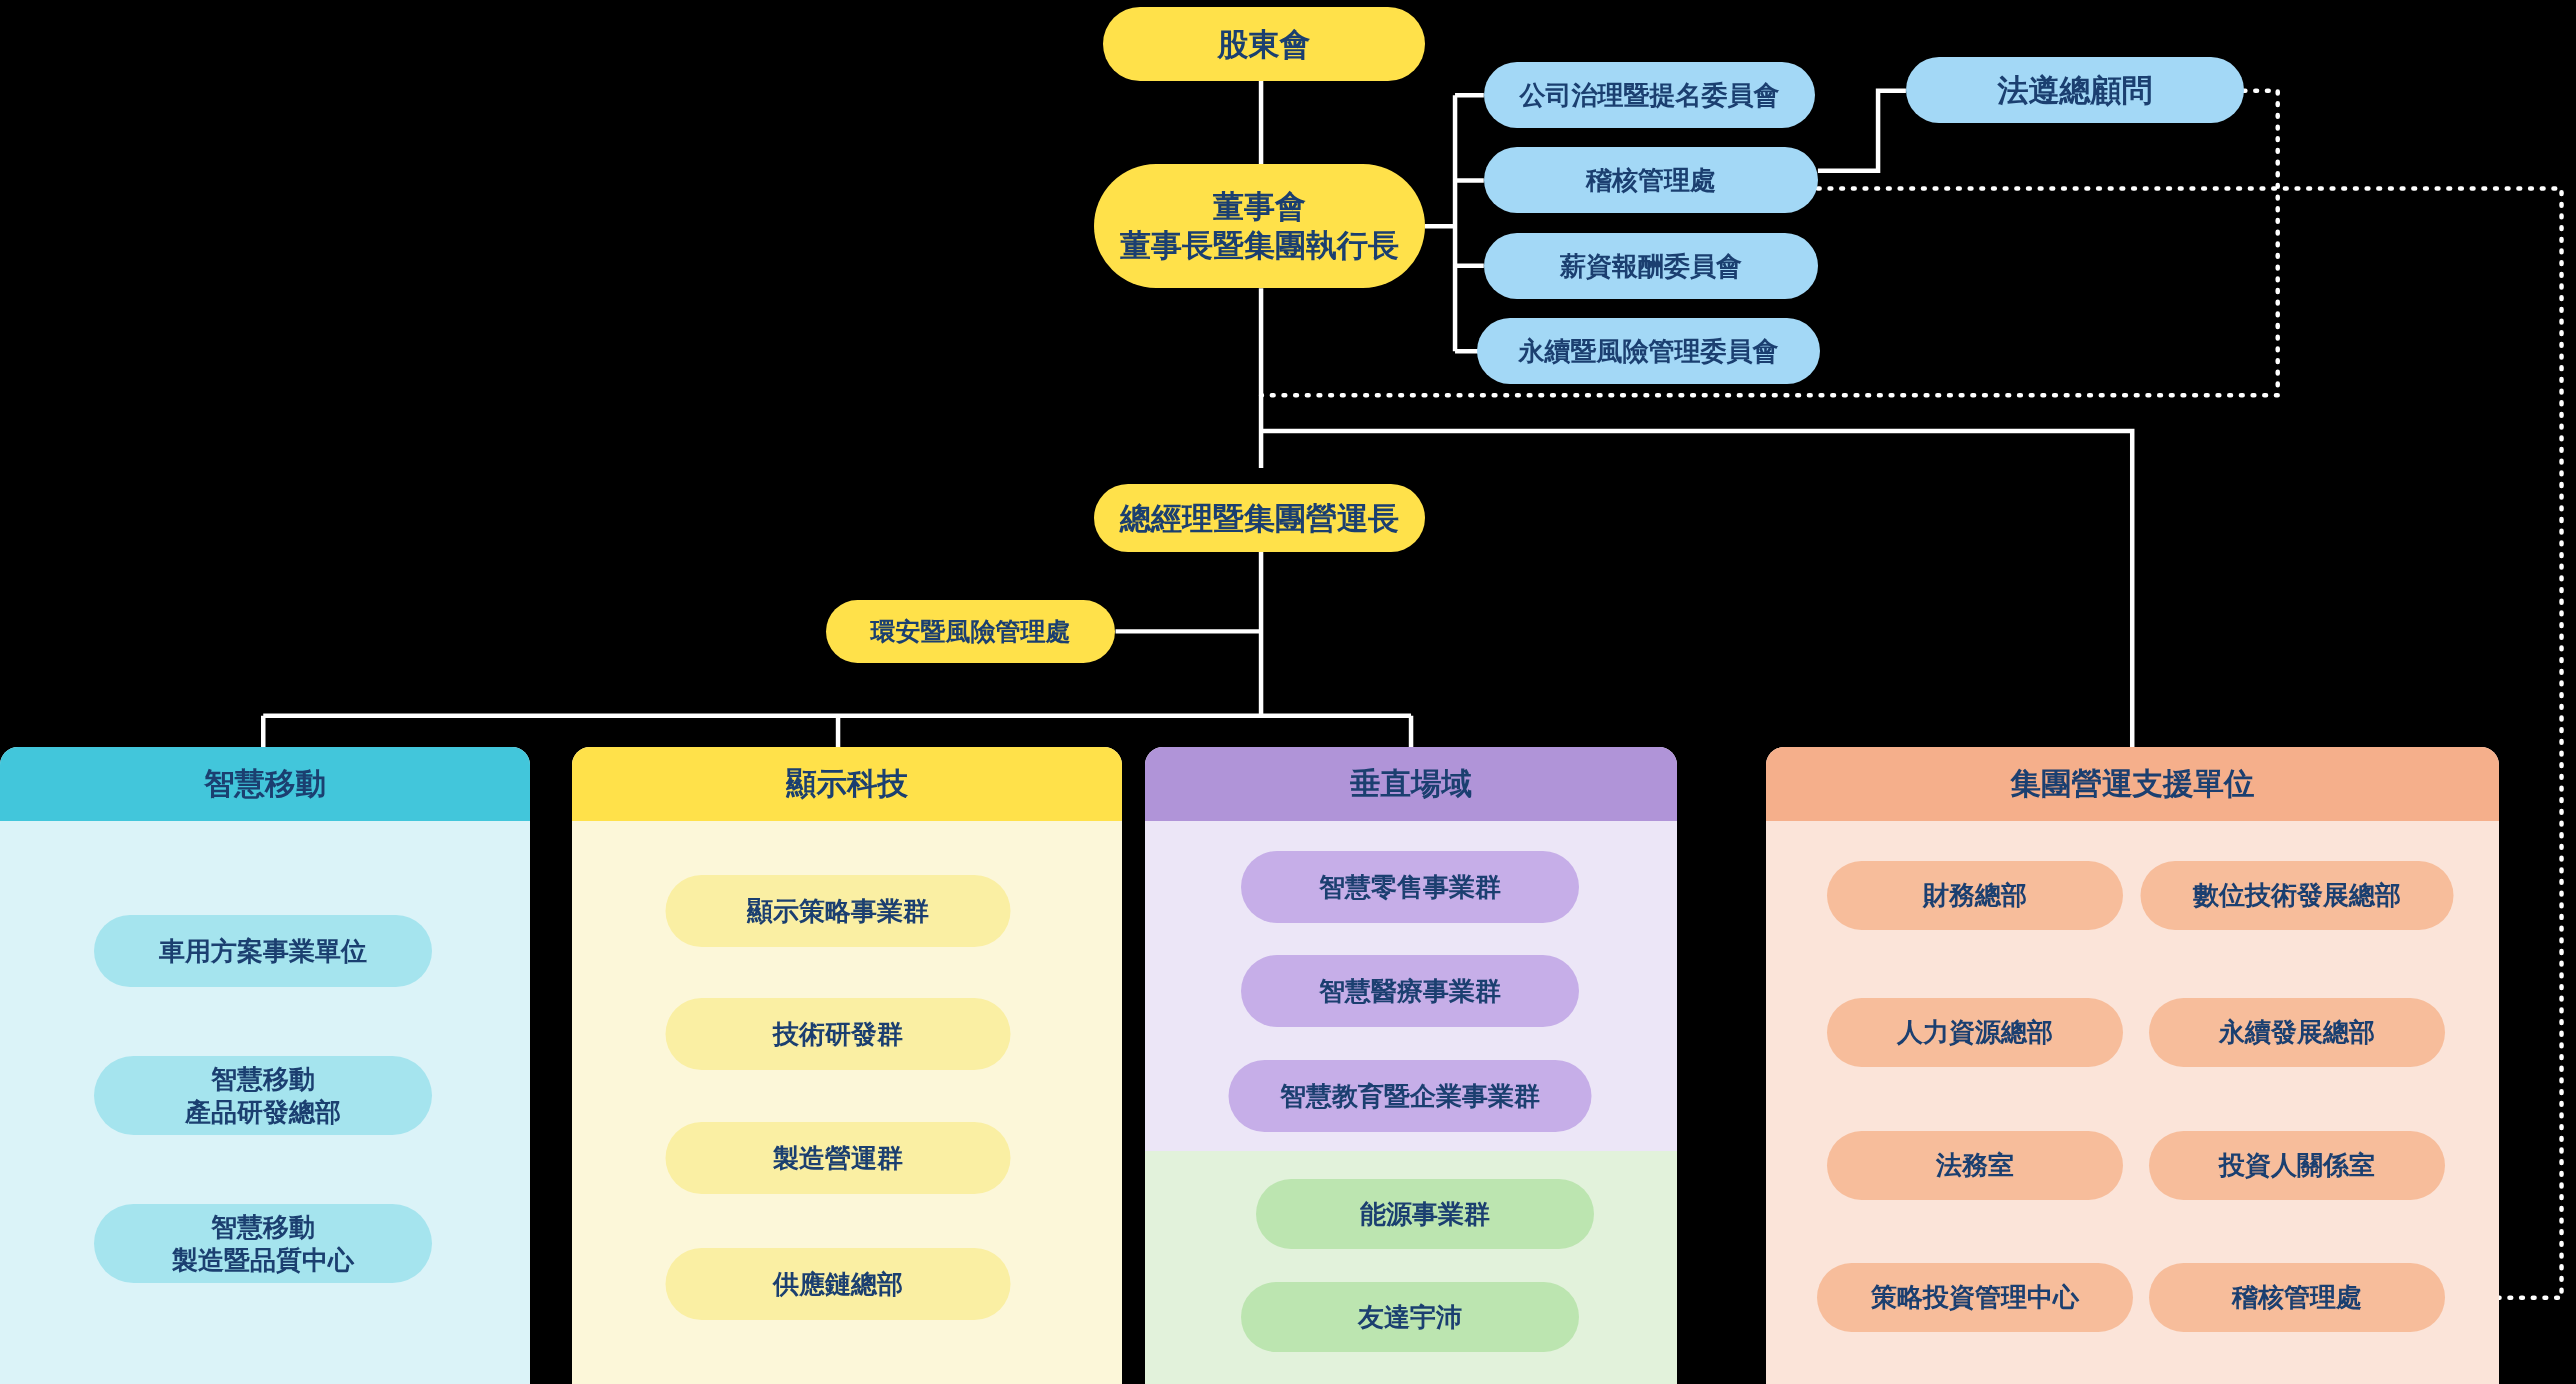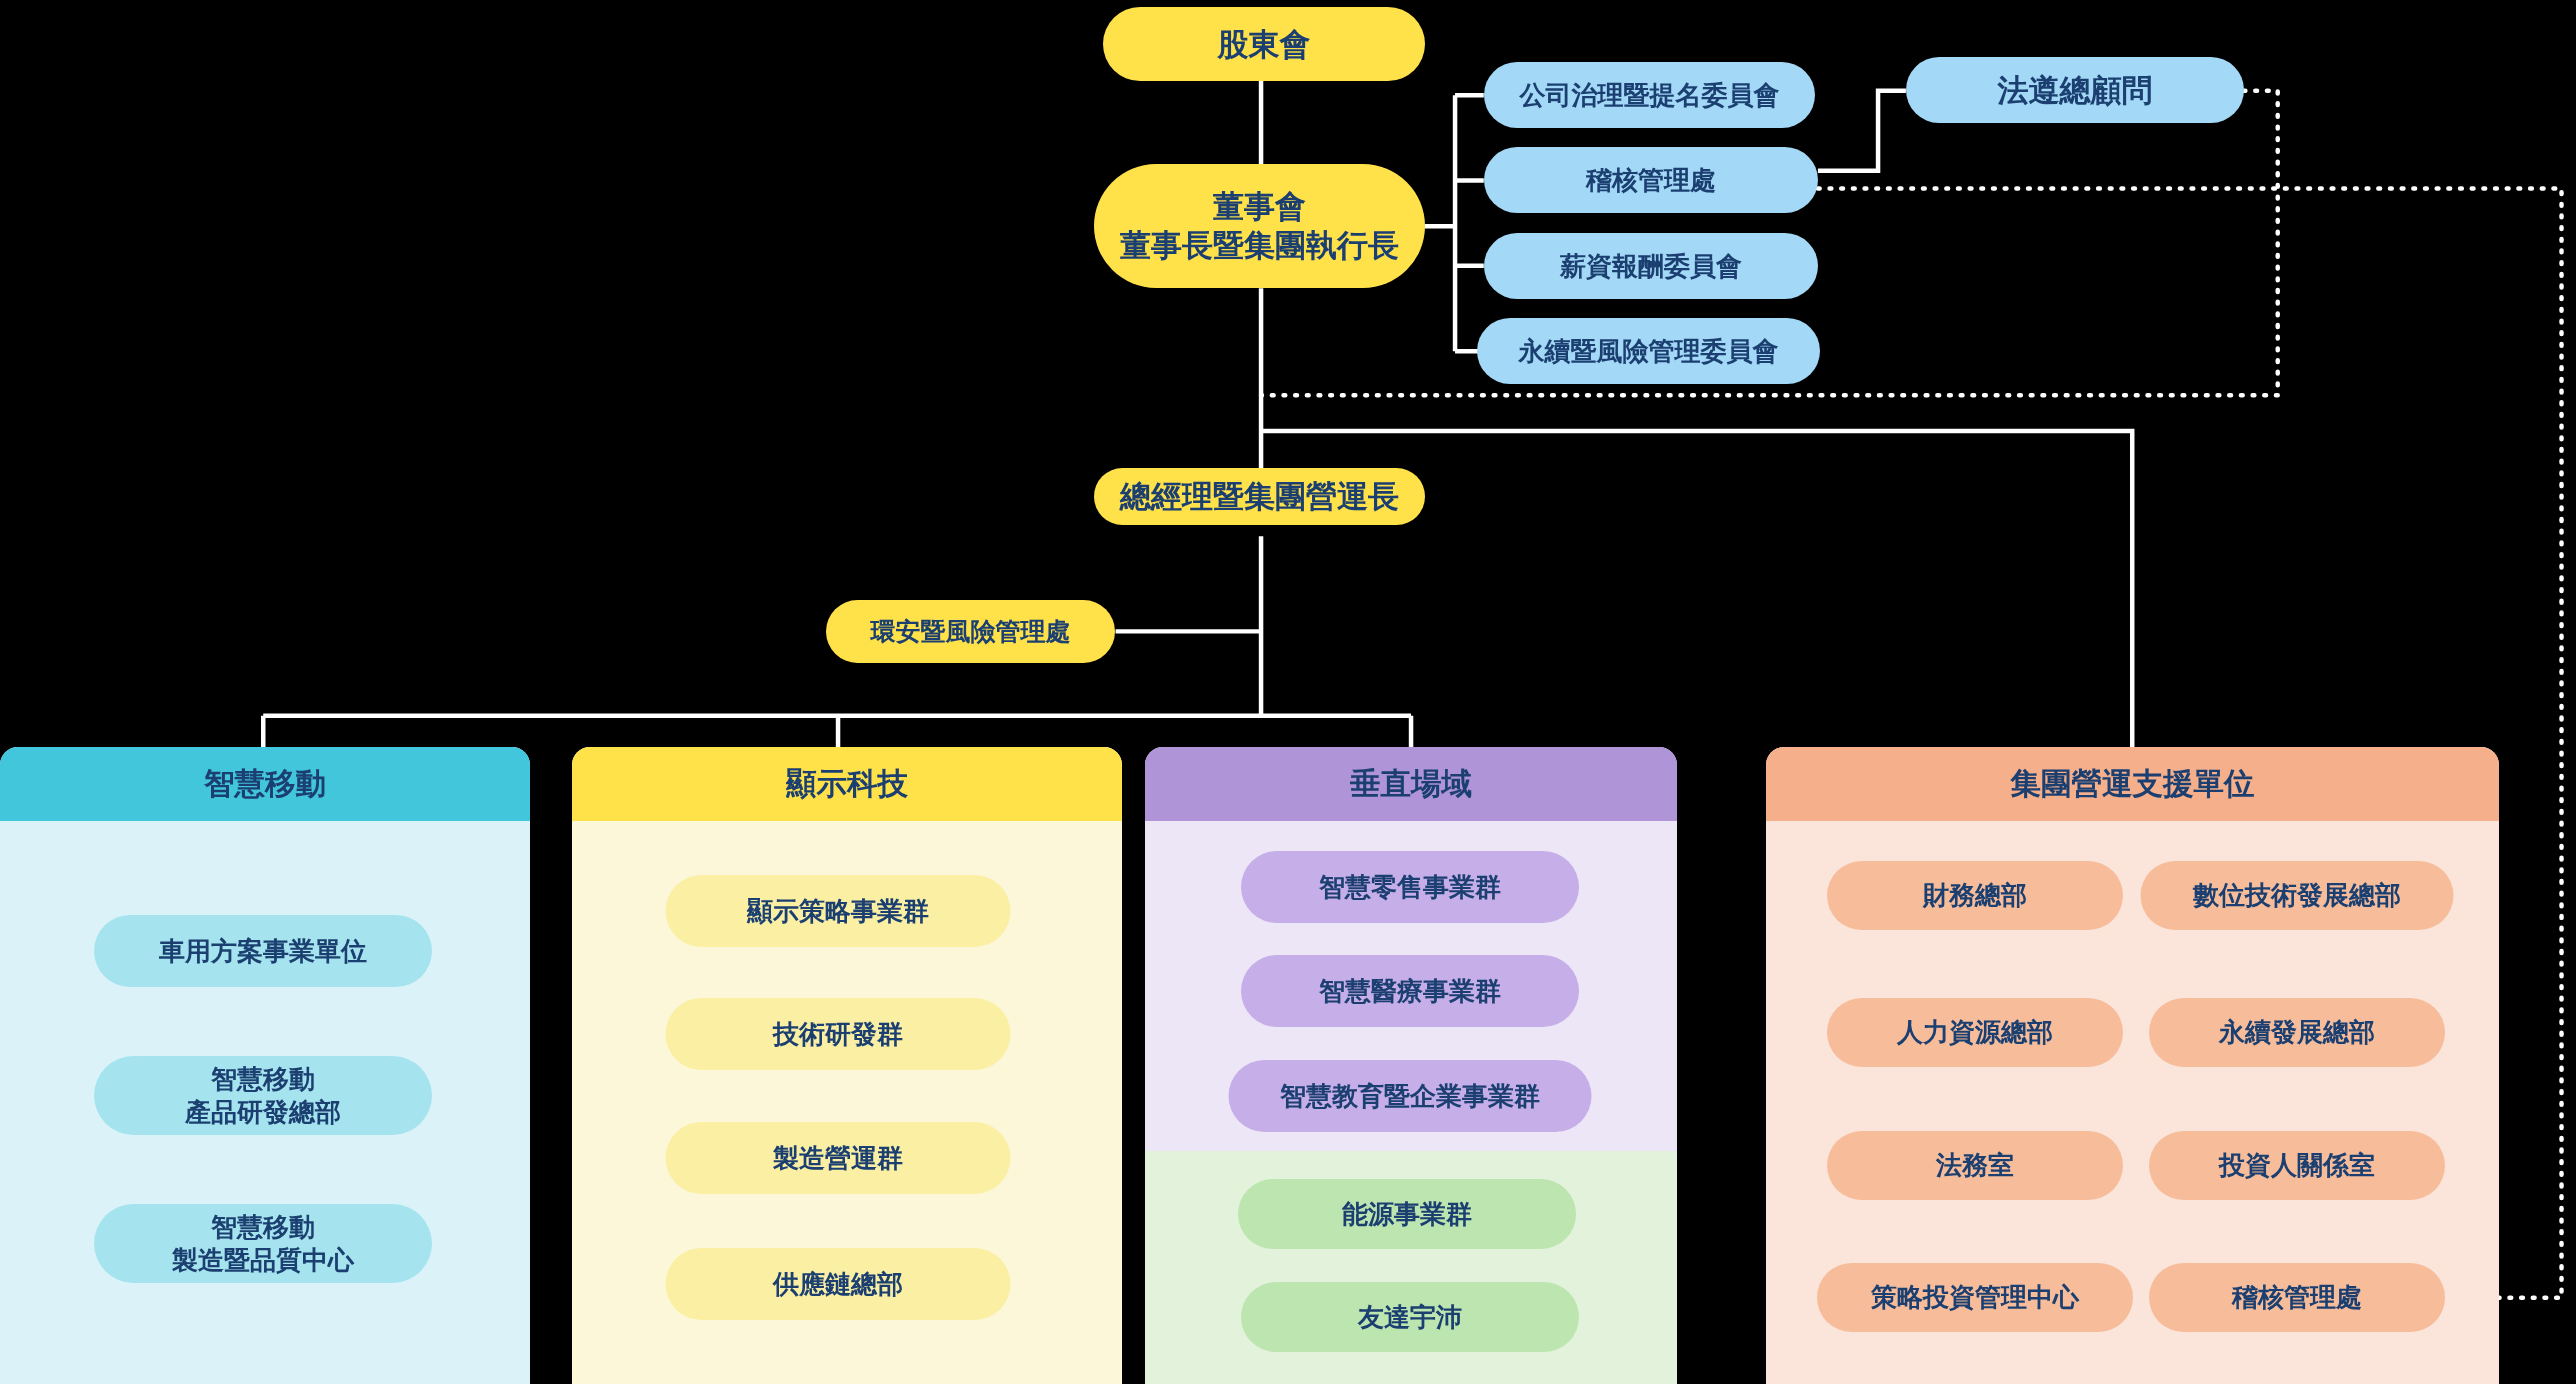"總經理暨集團營運長" div.node { height: 57px -> 68px; top: 468px -> 484px }
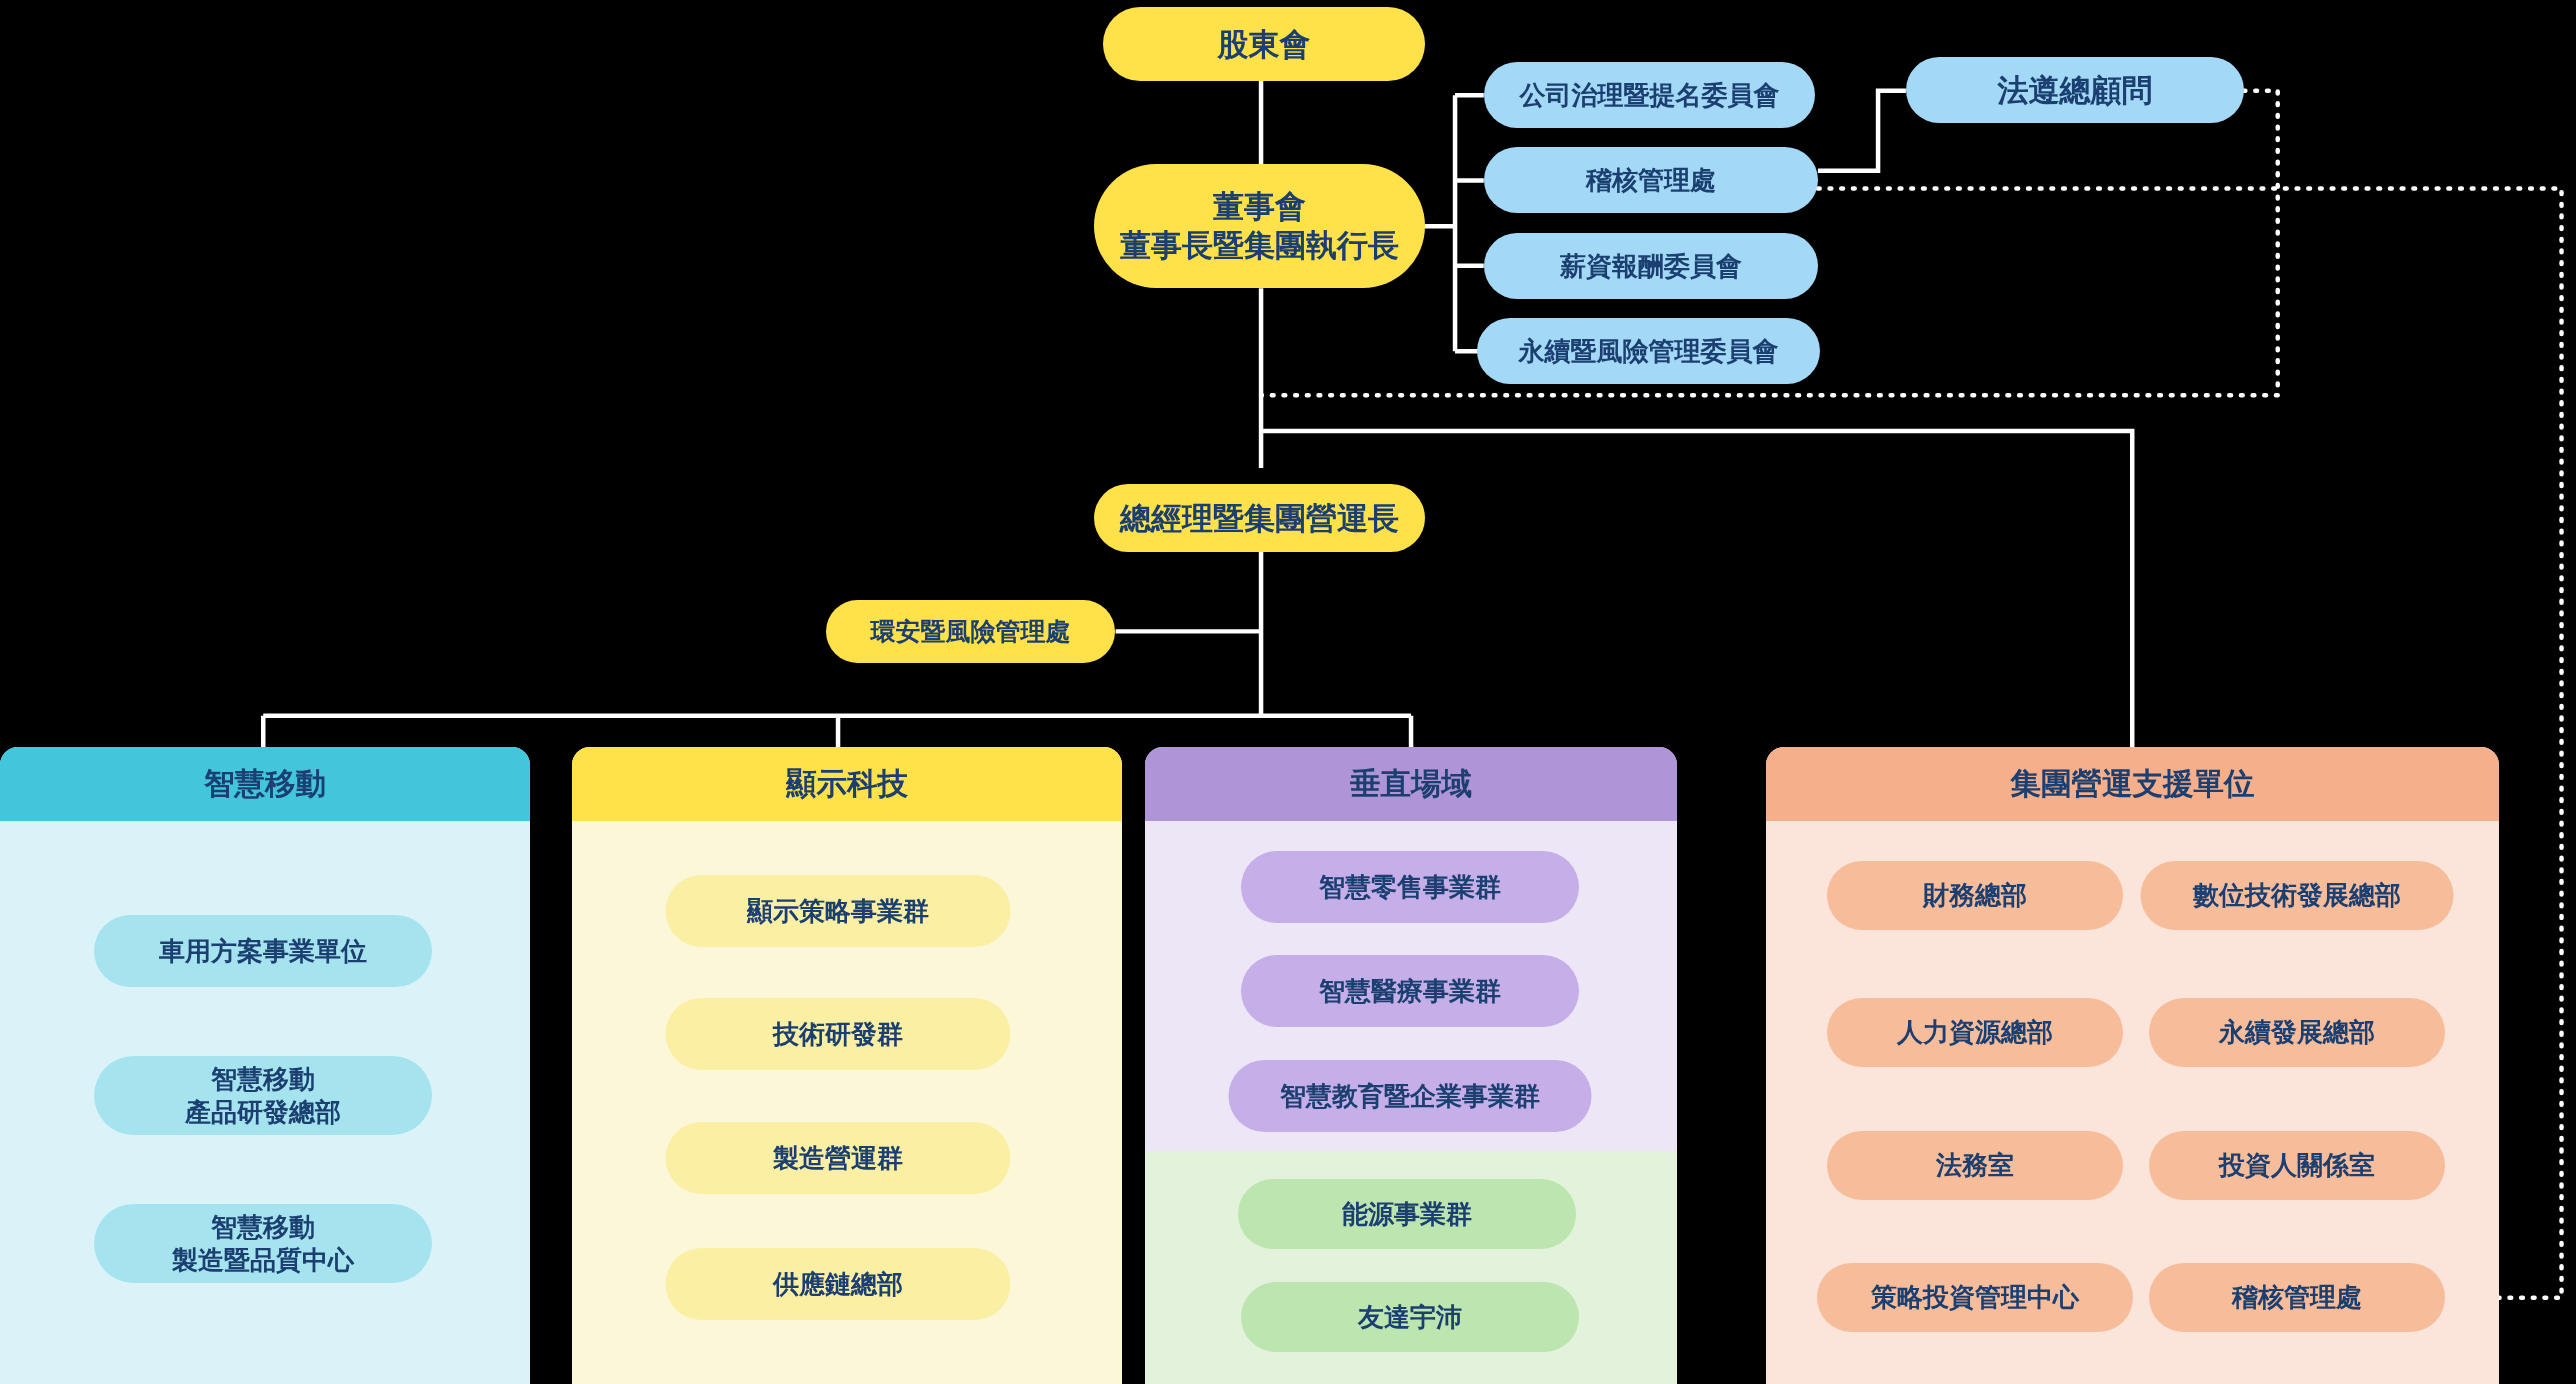"能源事業群" div.btn { left: 262px -> 280px }
